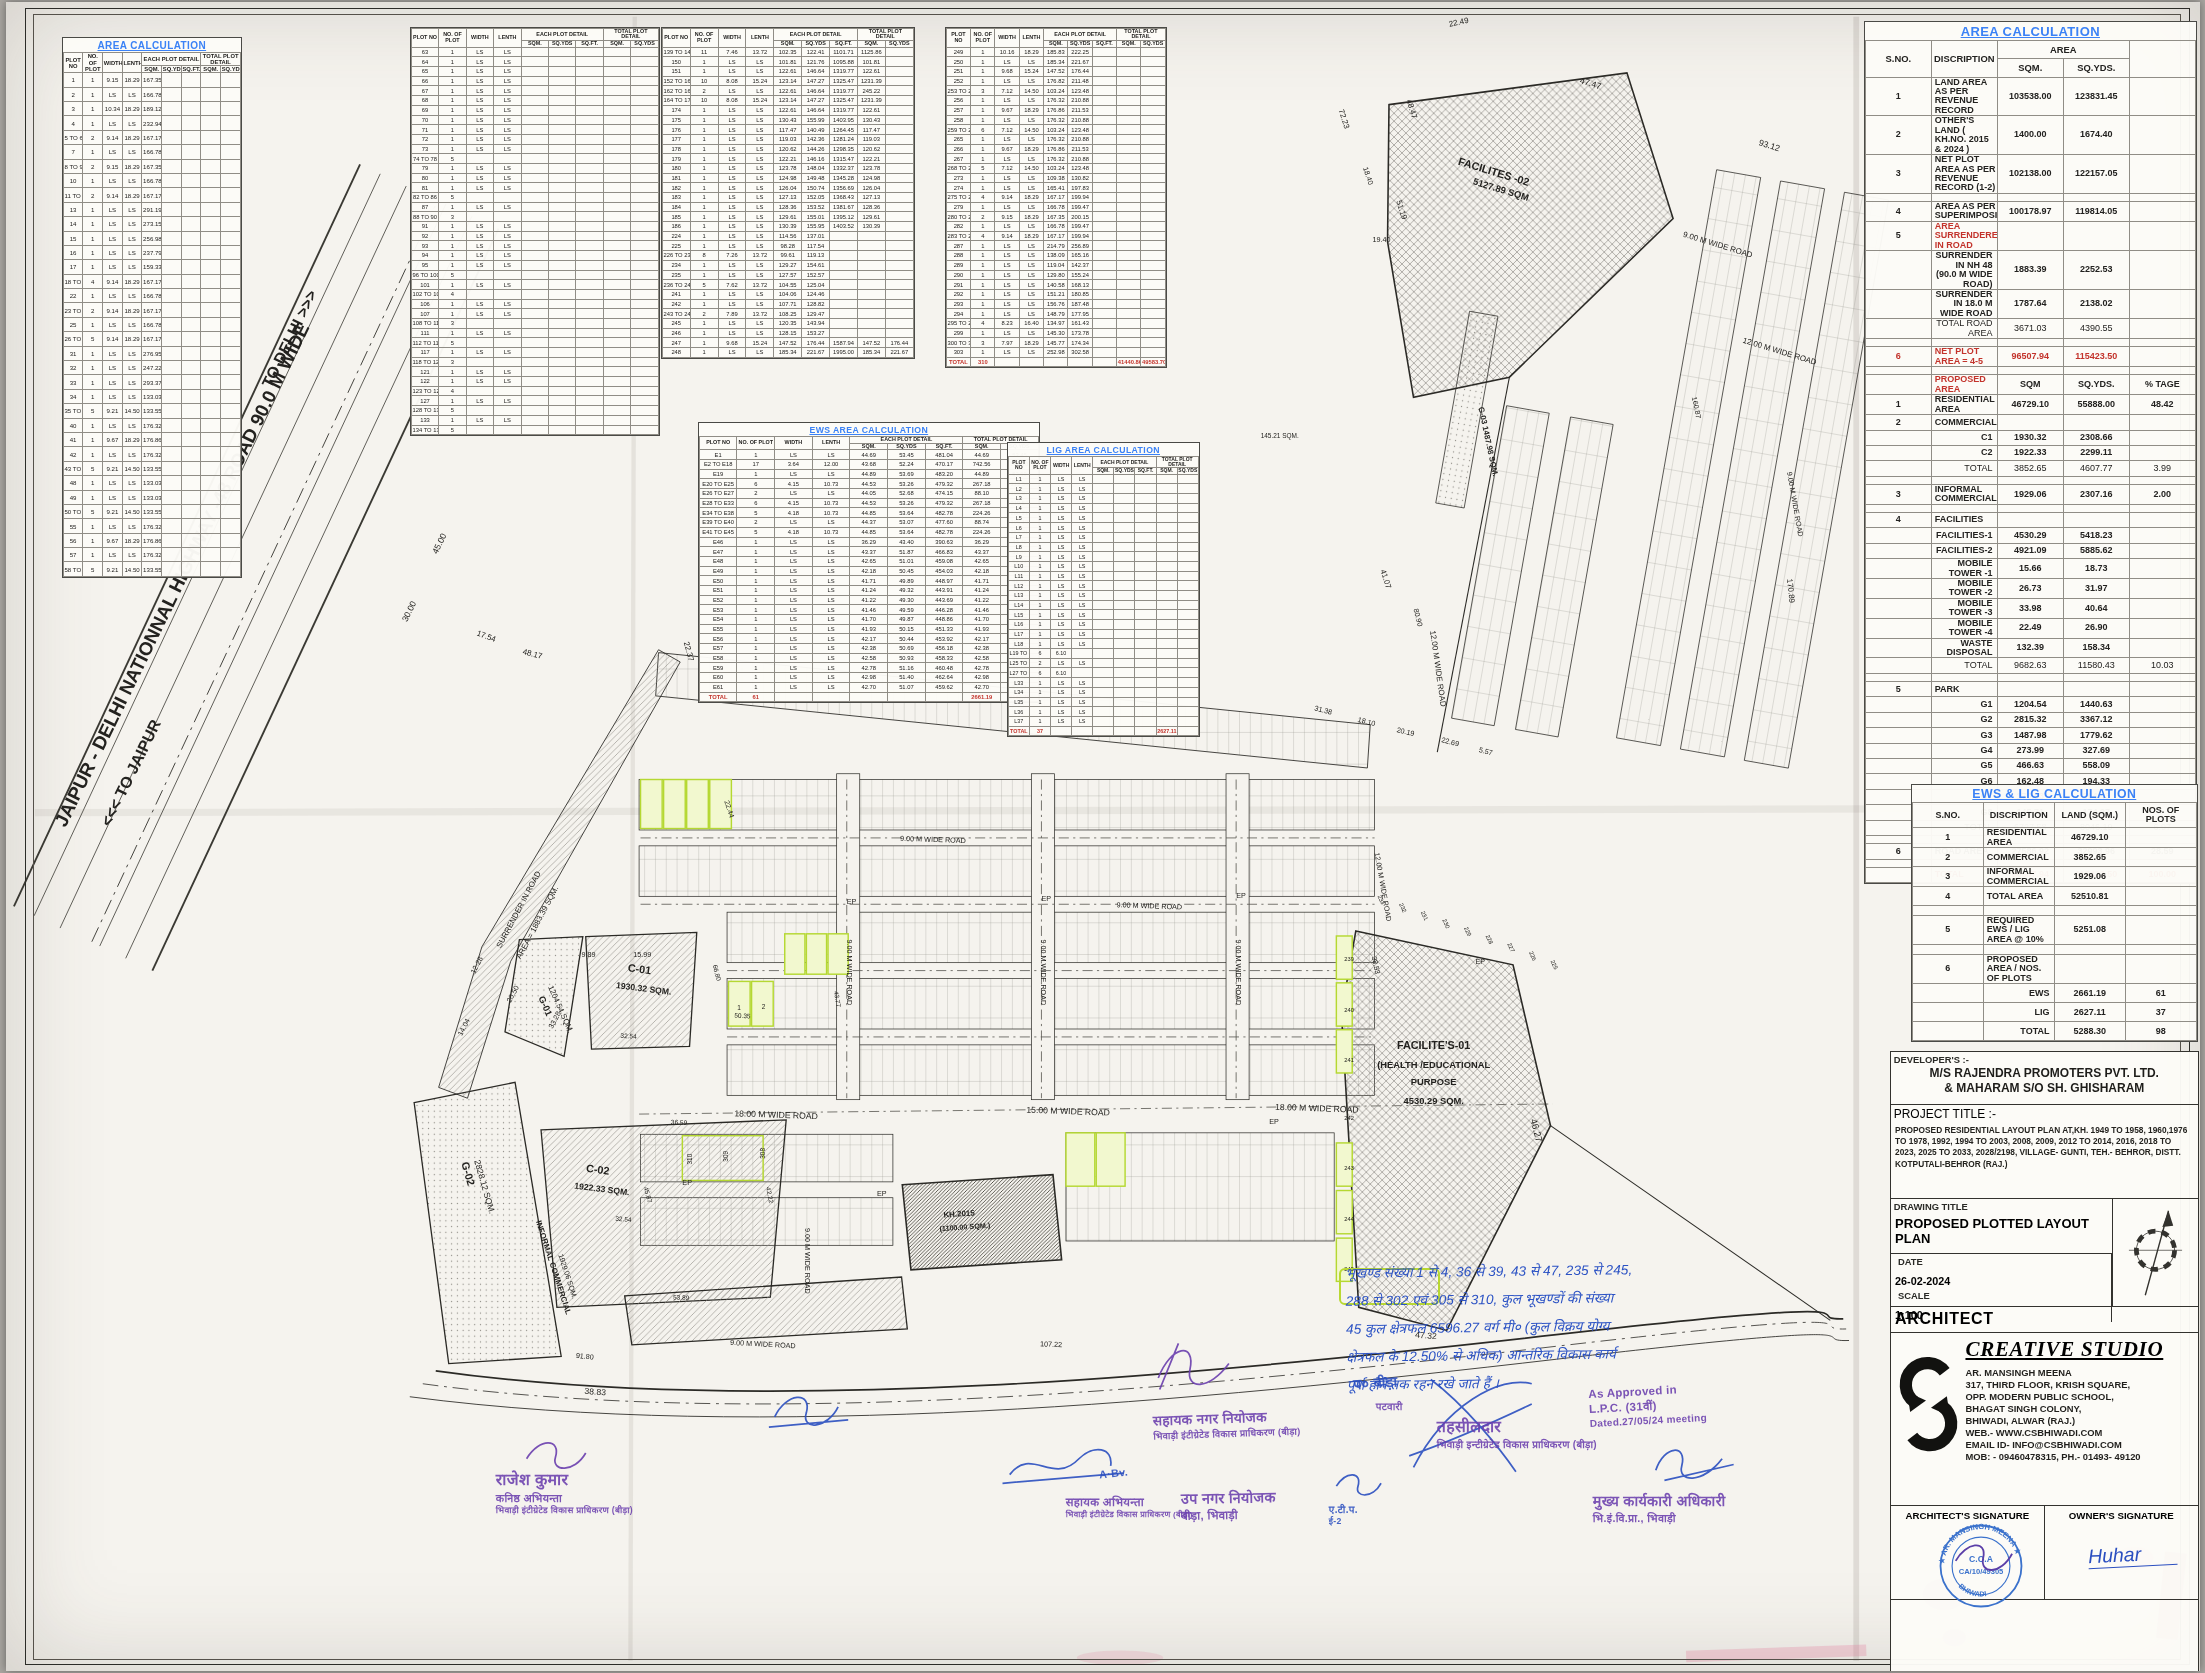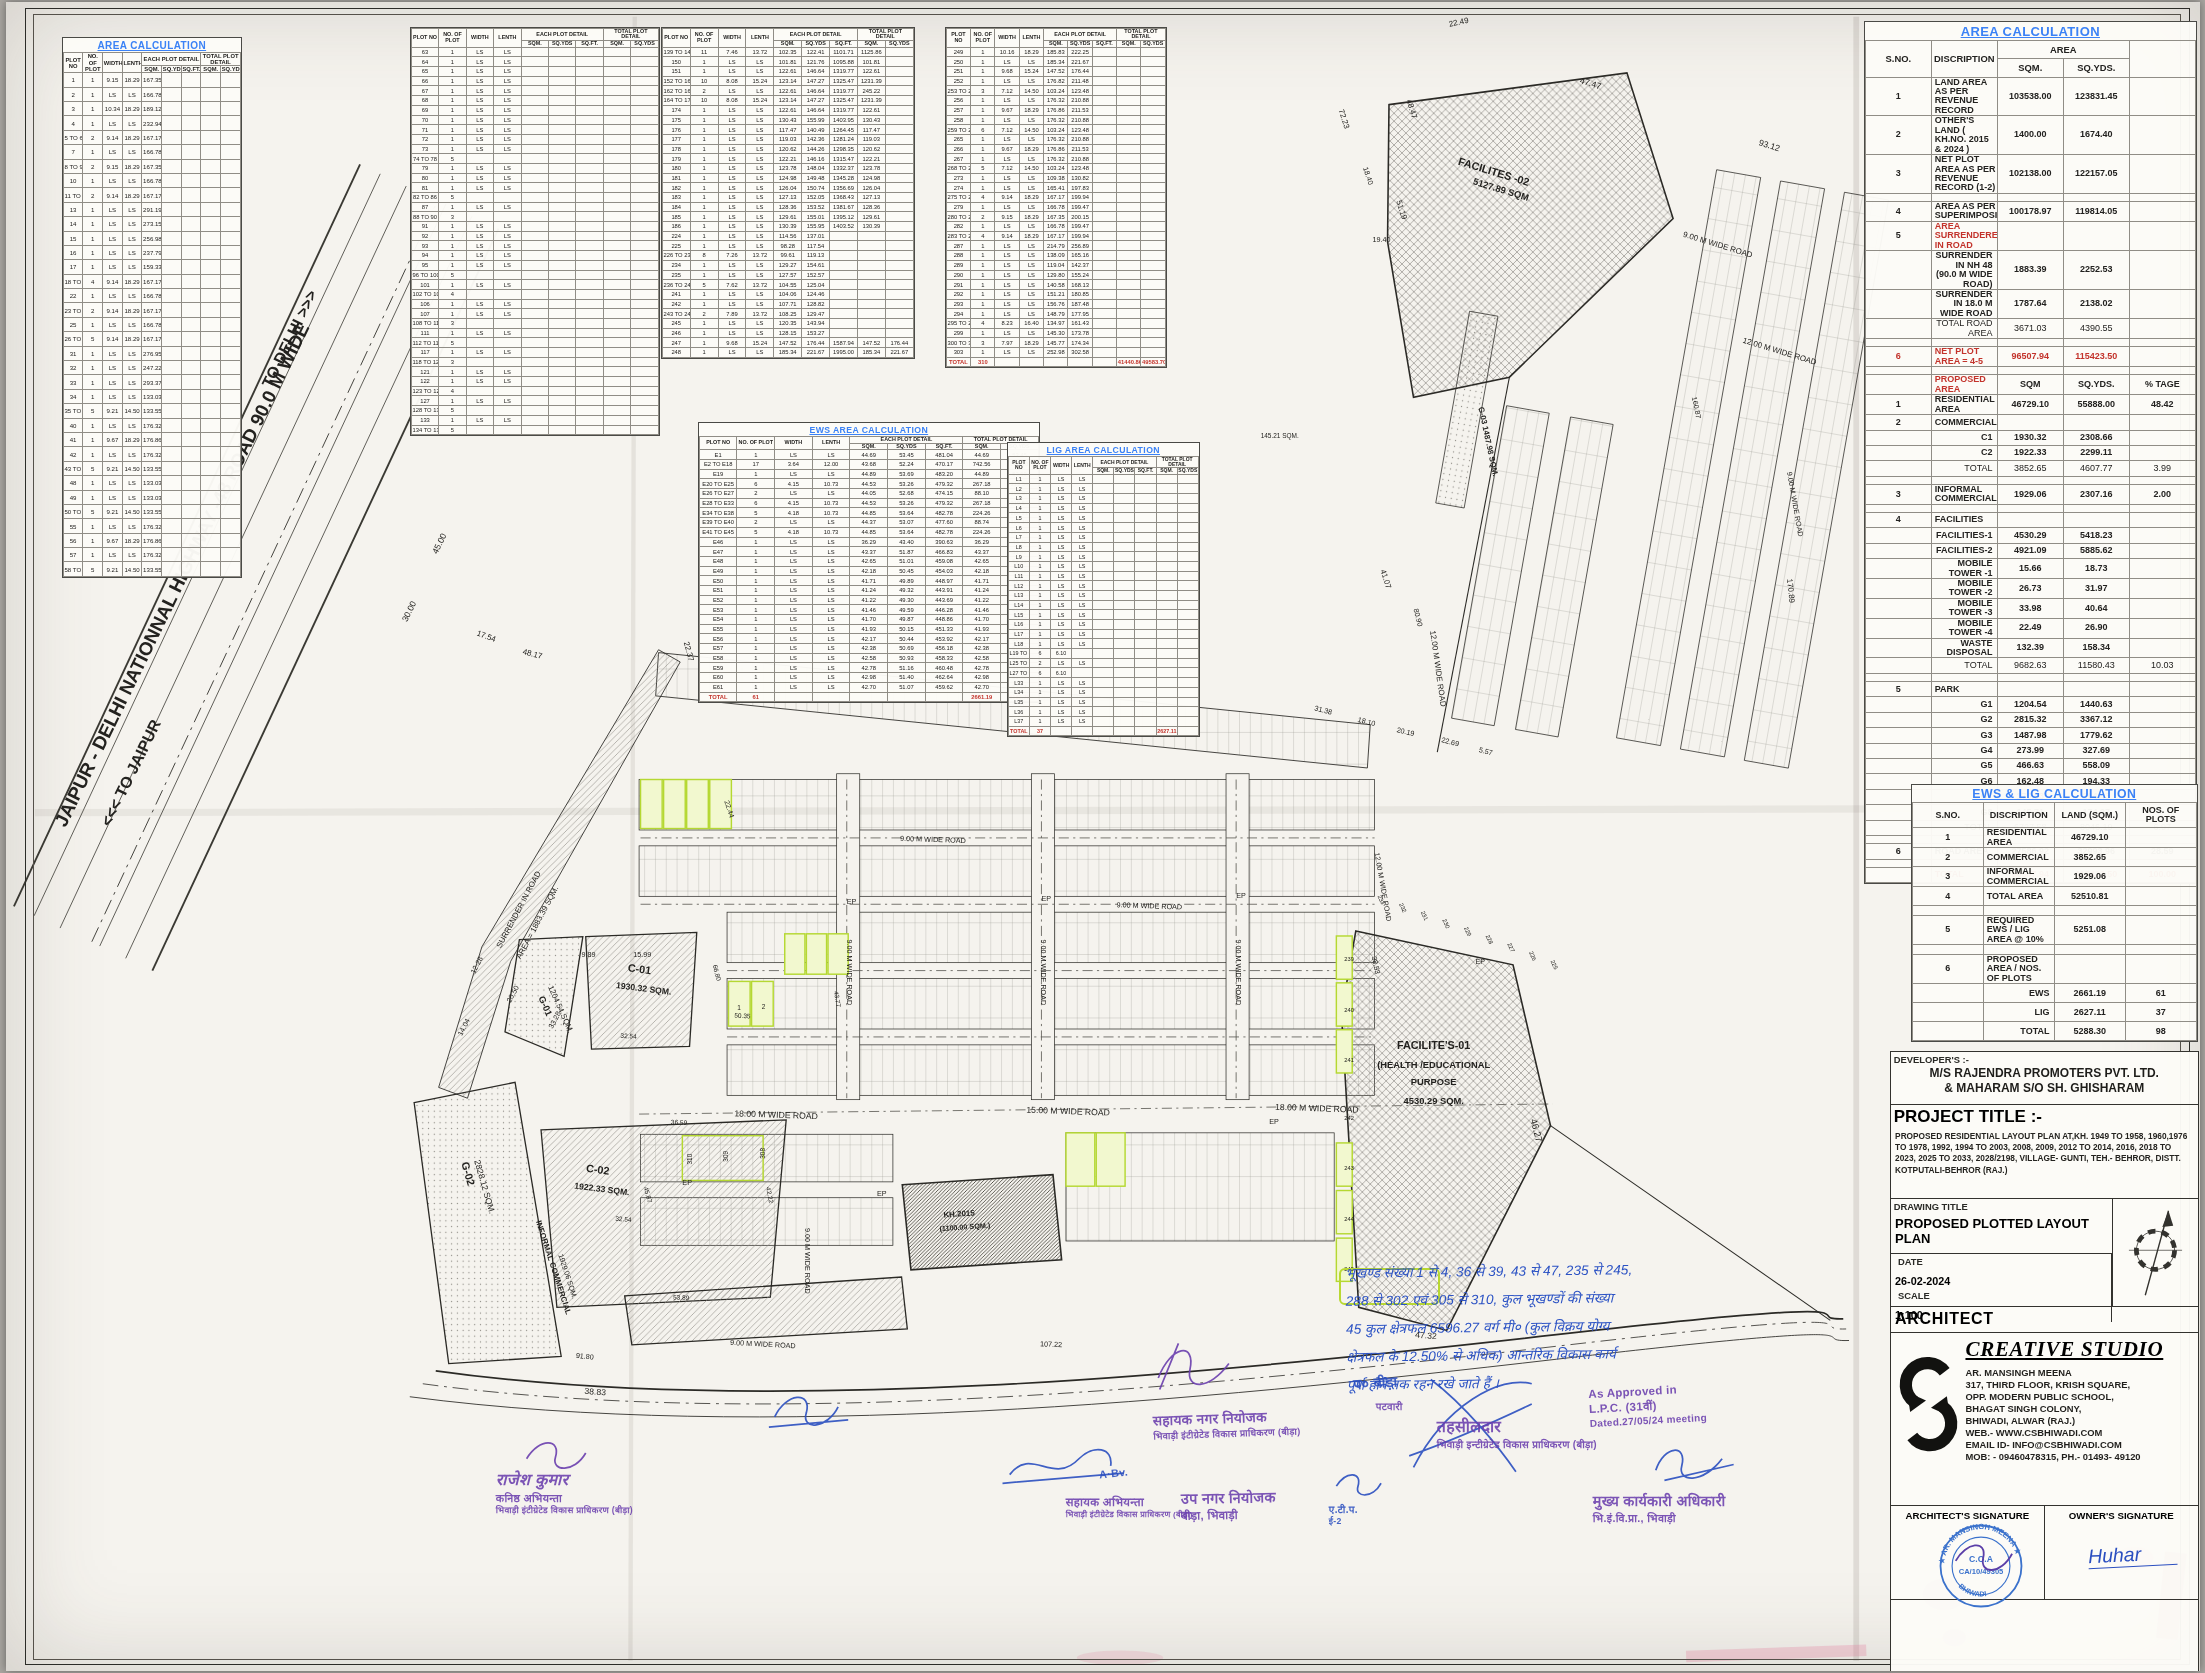"PROJECT TITLE :-" .tb-lab2 { font-size: 17px -> 12px; font-weight: bold -> normal }
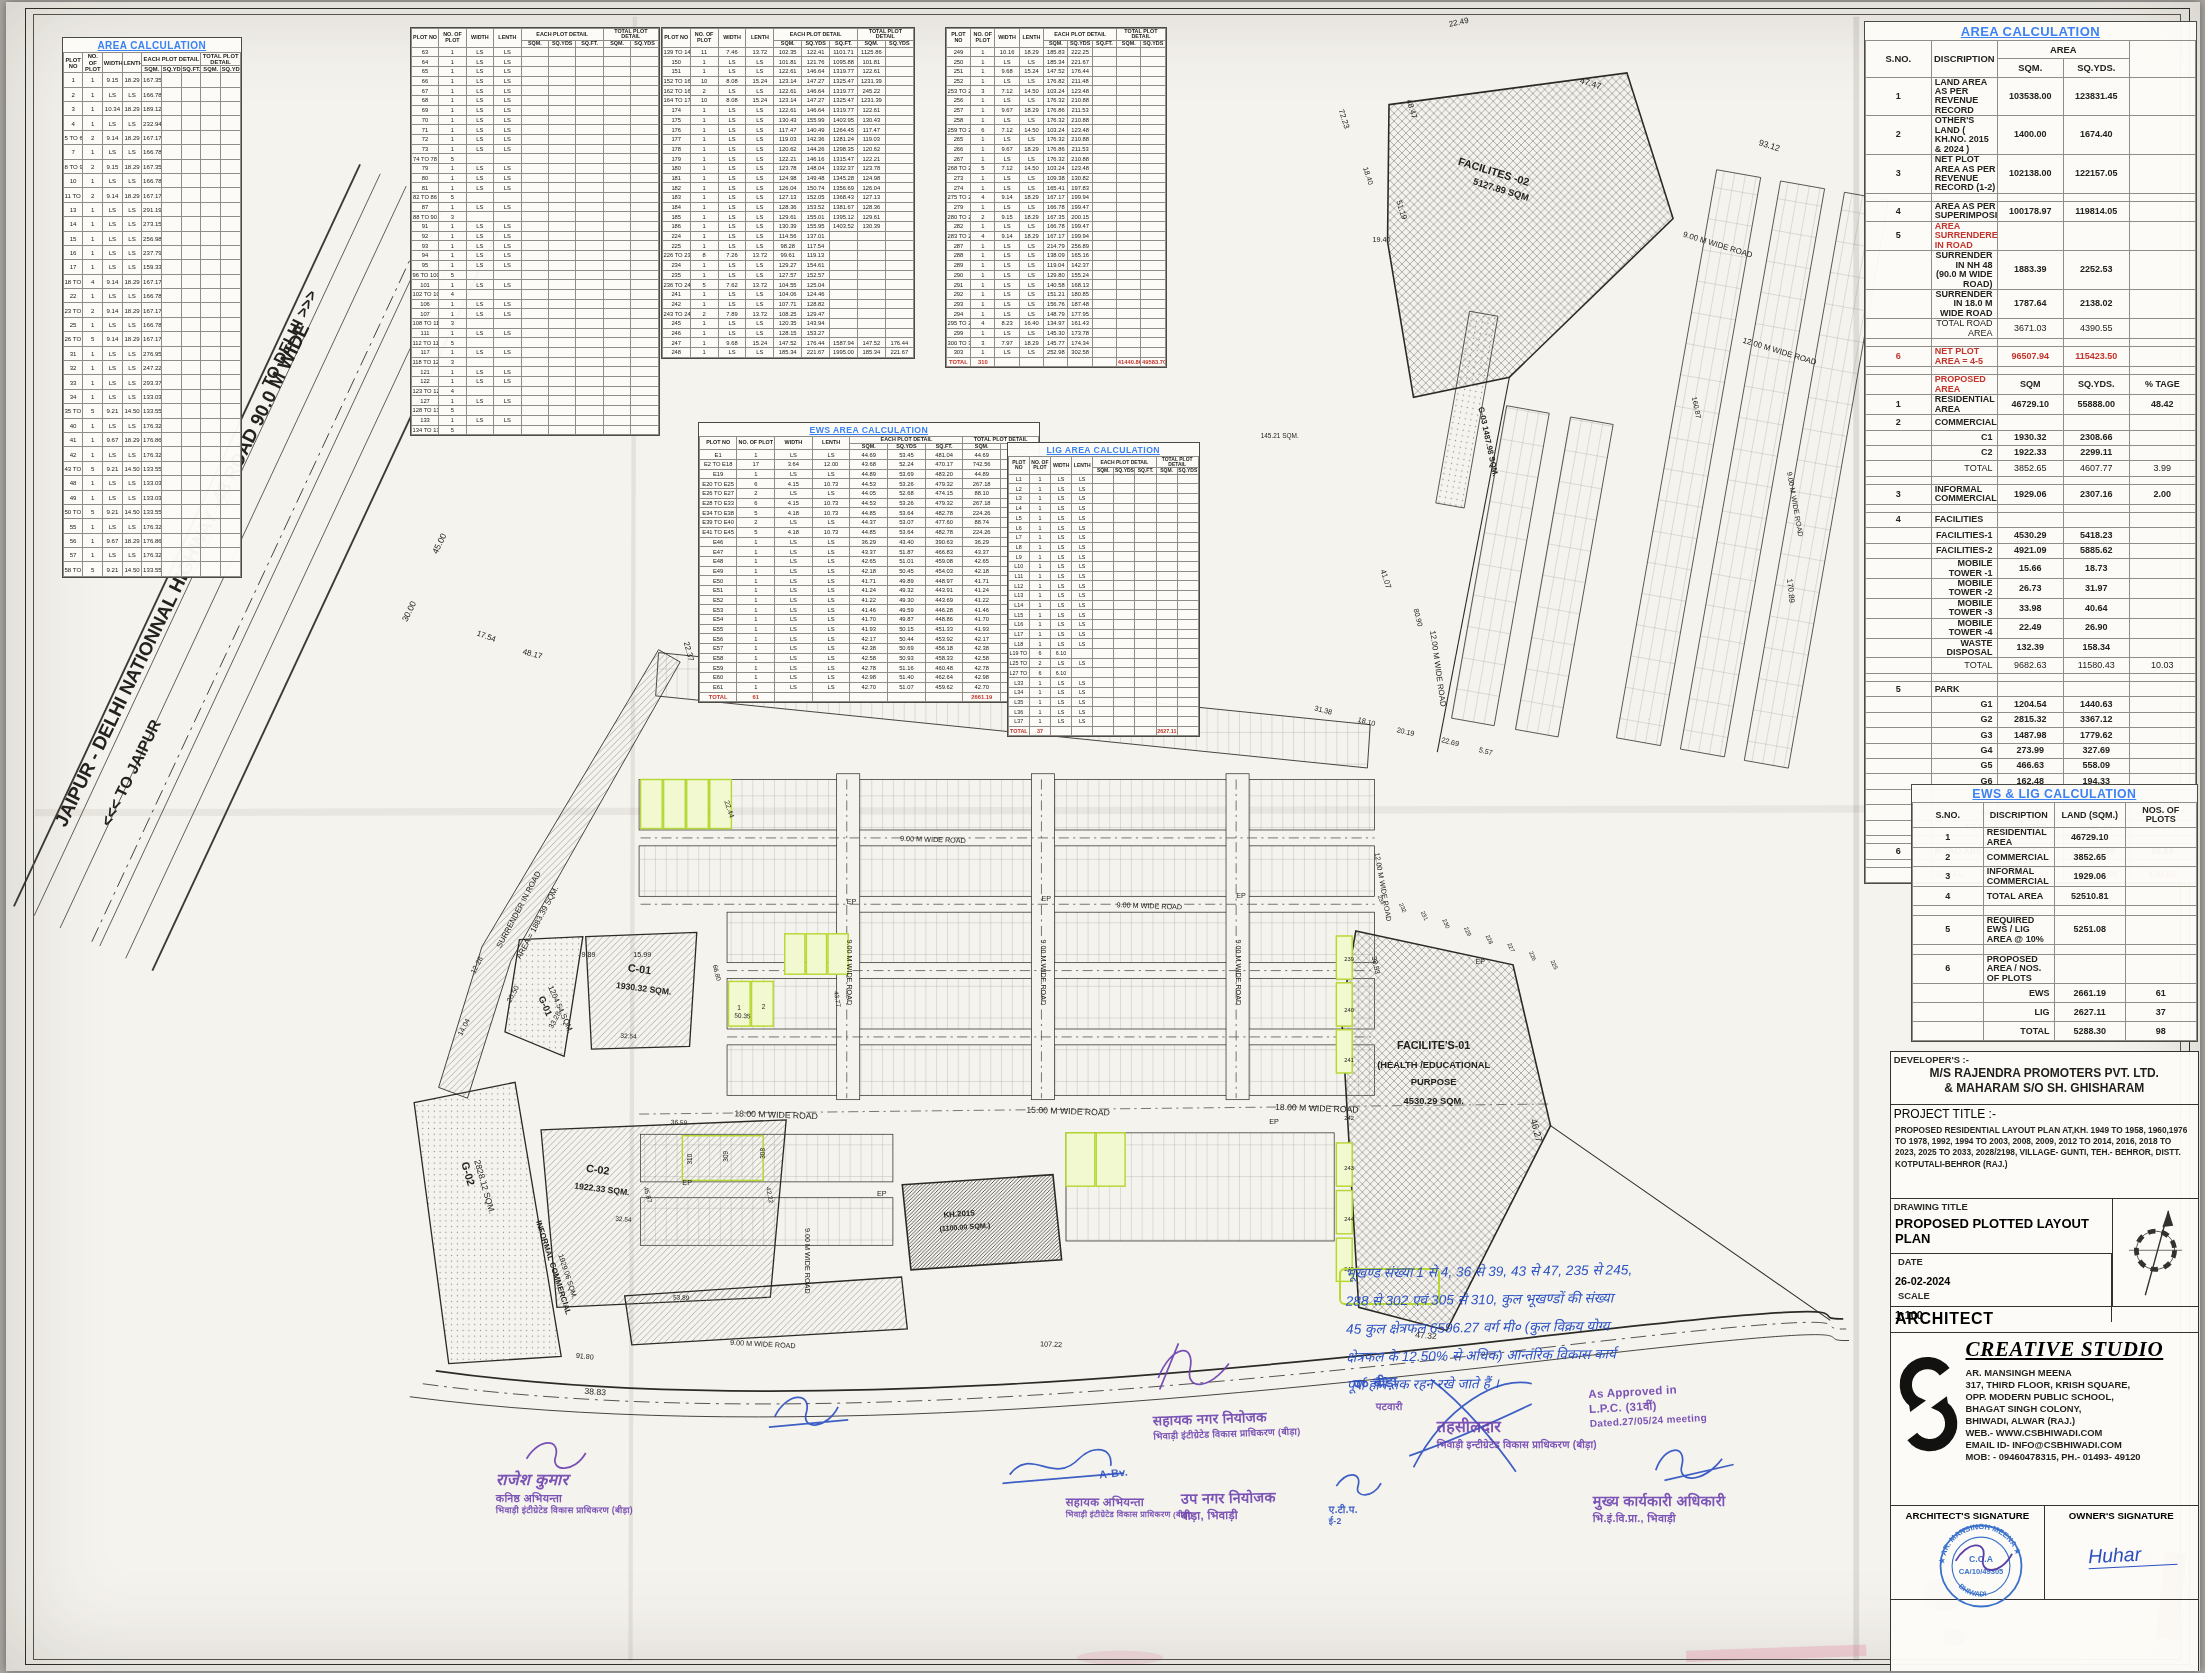"राजेश कुमार" div { font-style: italic -> none }
